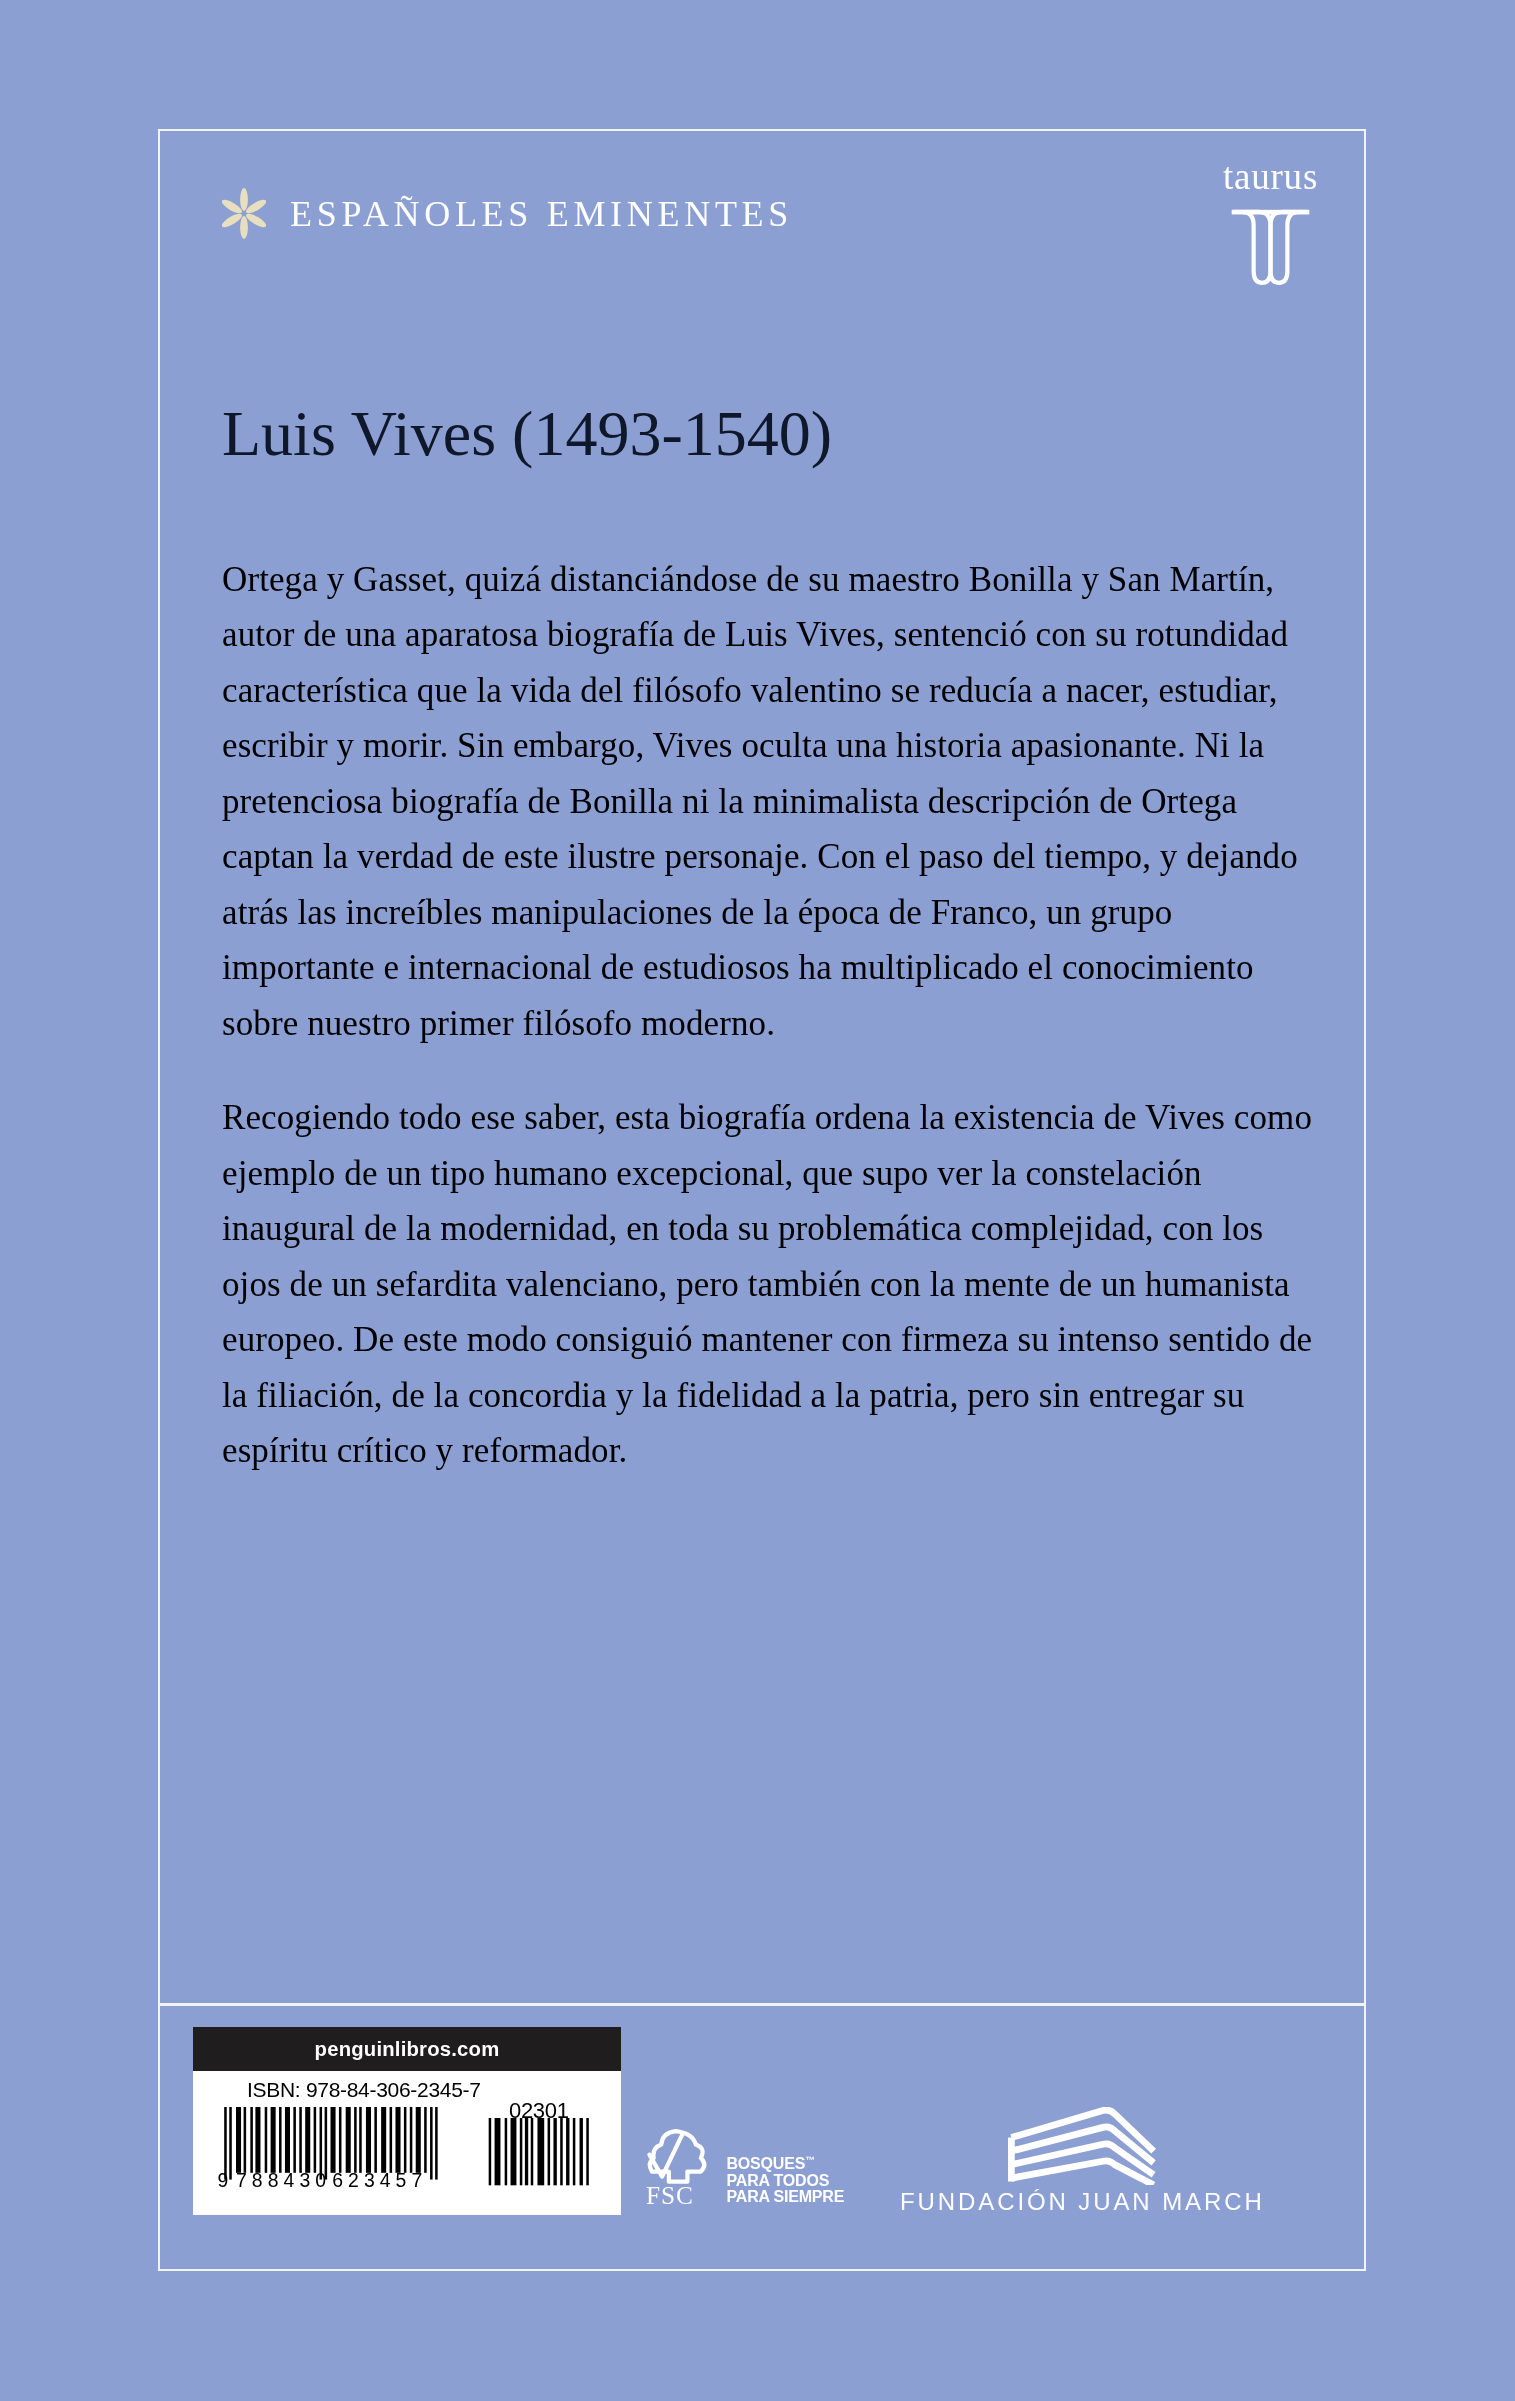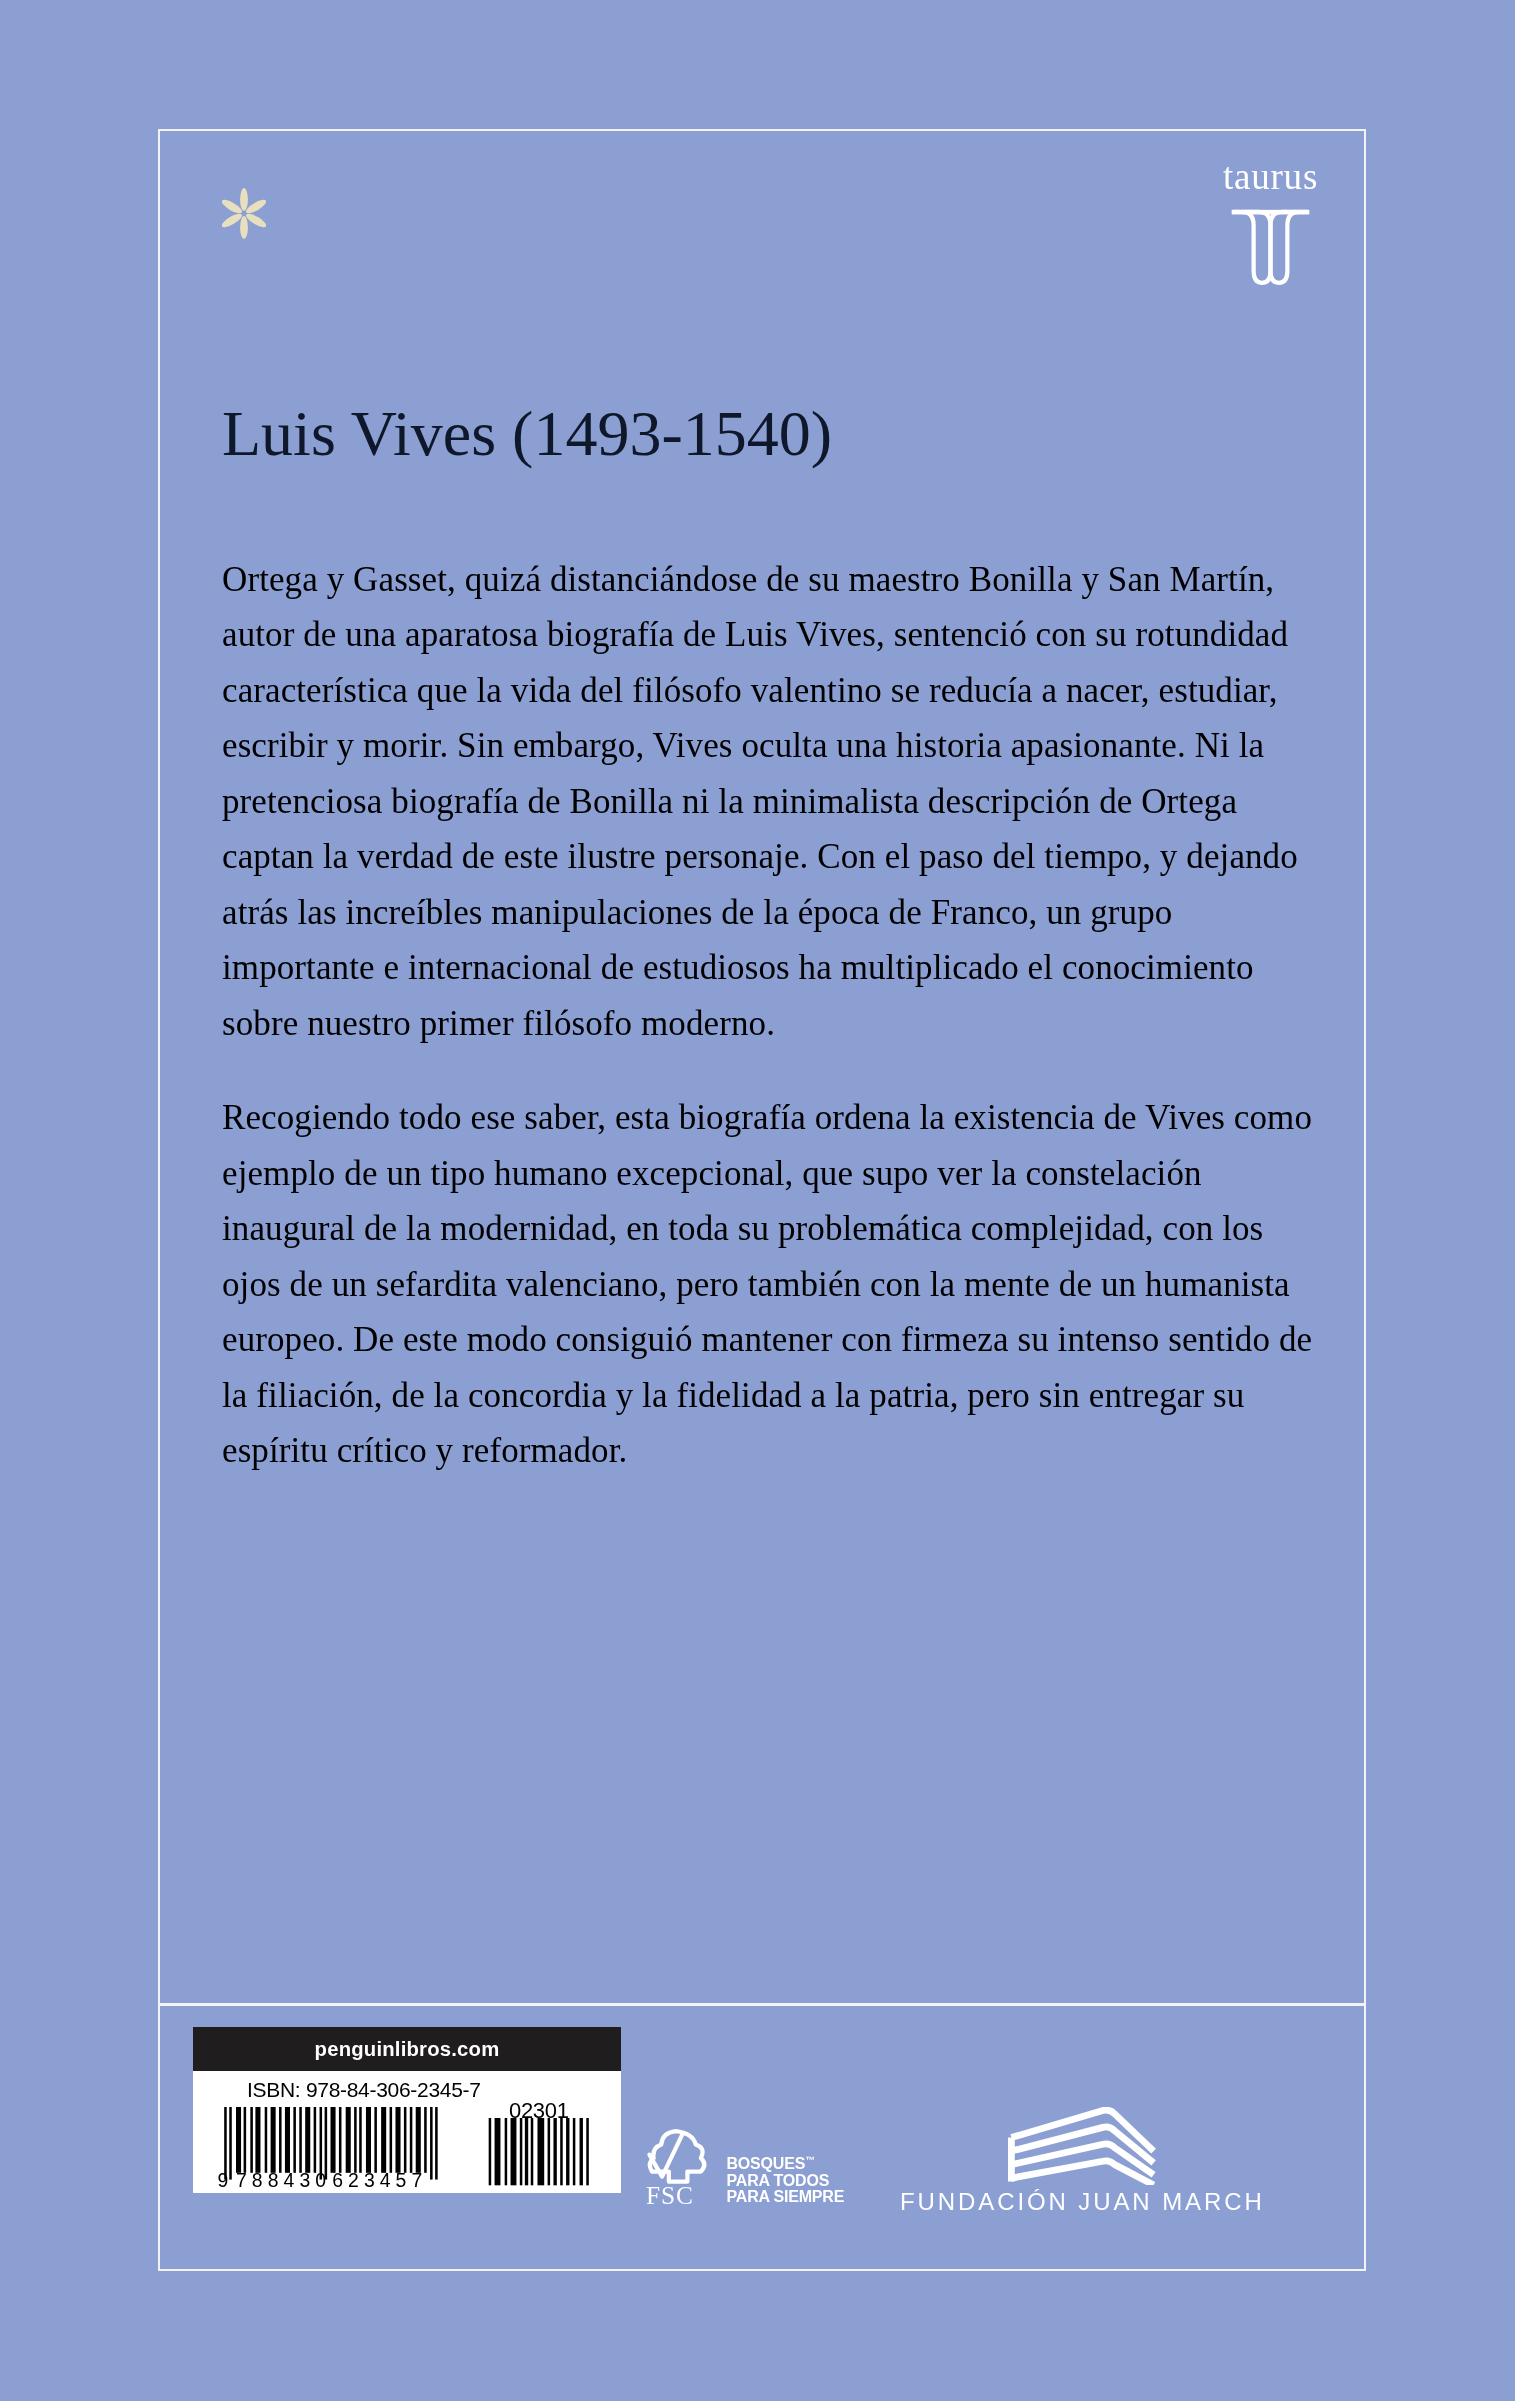"ESPAÑOLES EMINENTES" span.collection-label { html: none -> <span>ESPAÑOLES EMINENTES</span> }
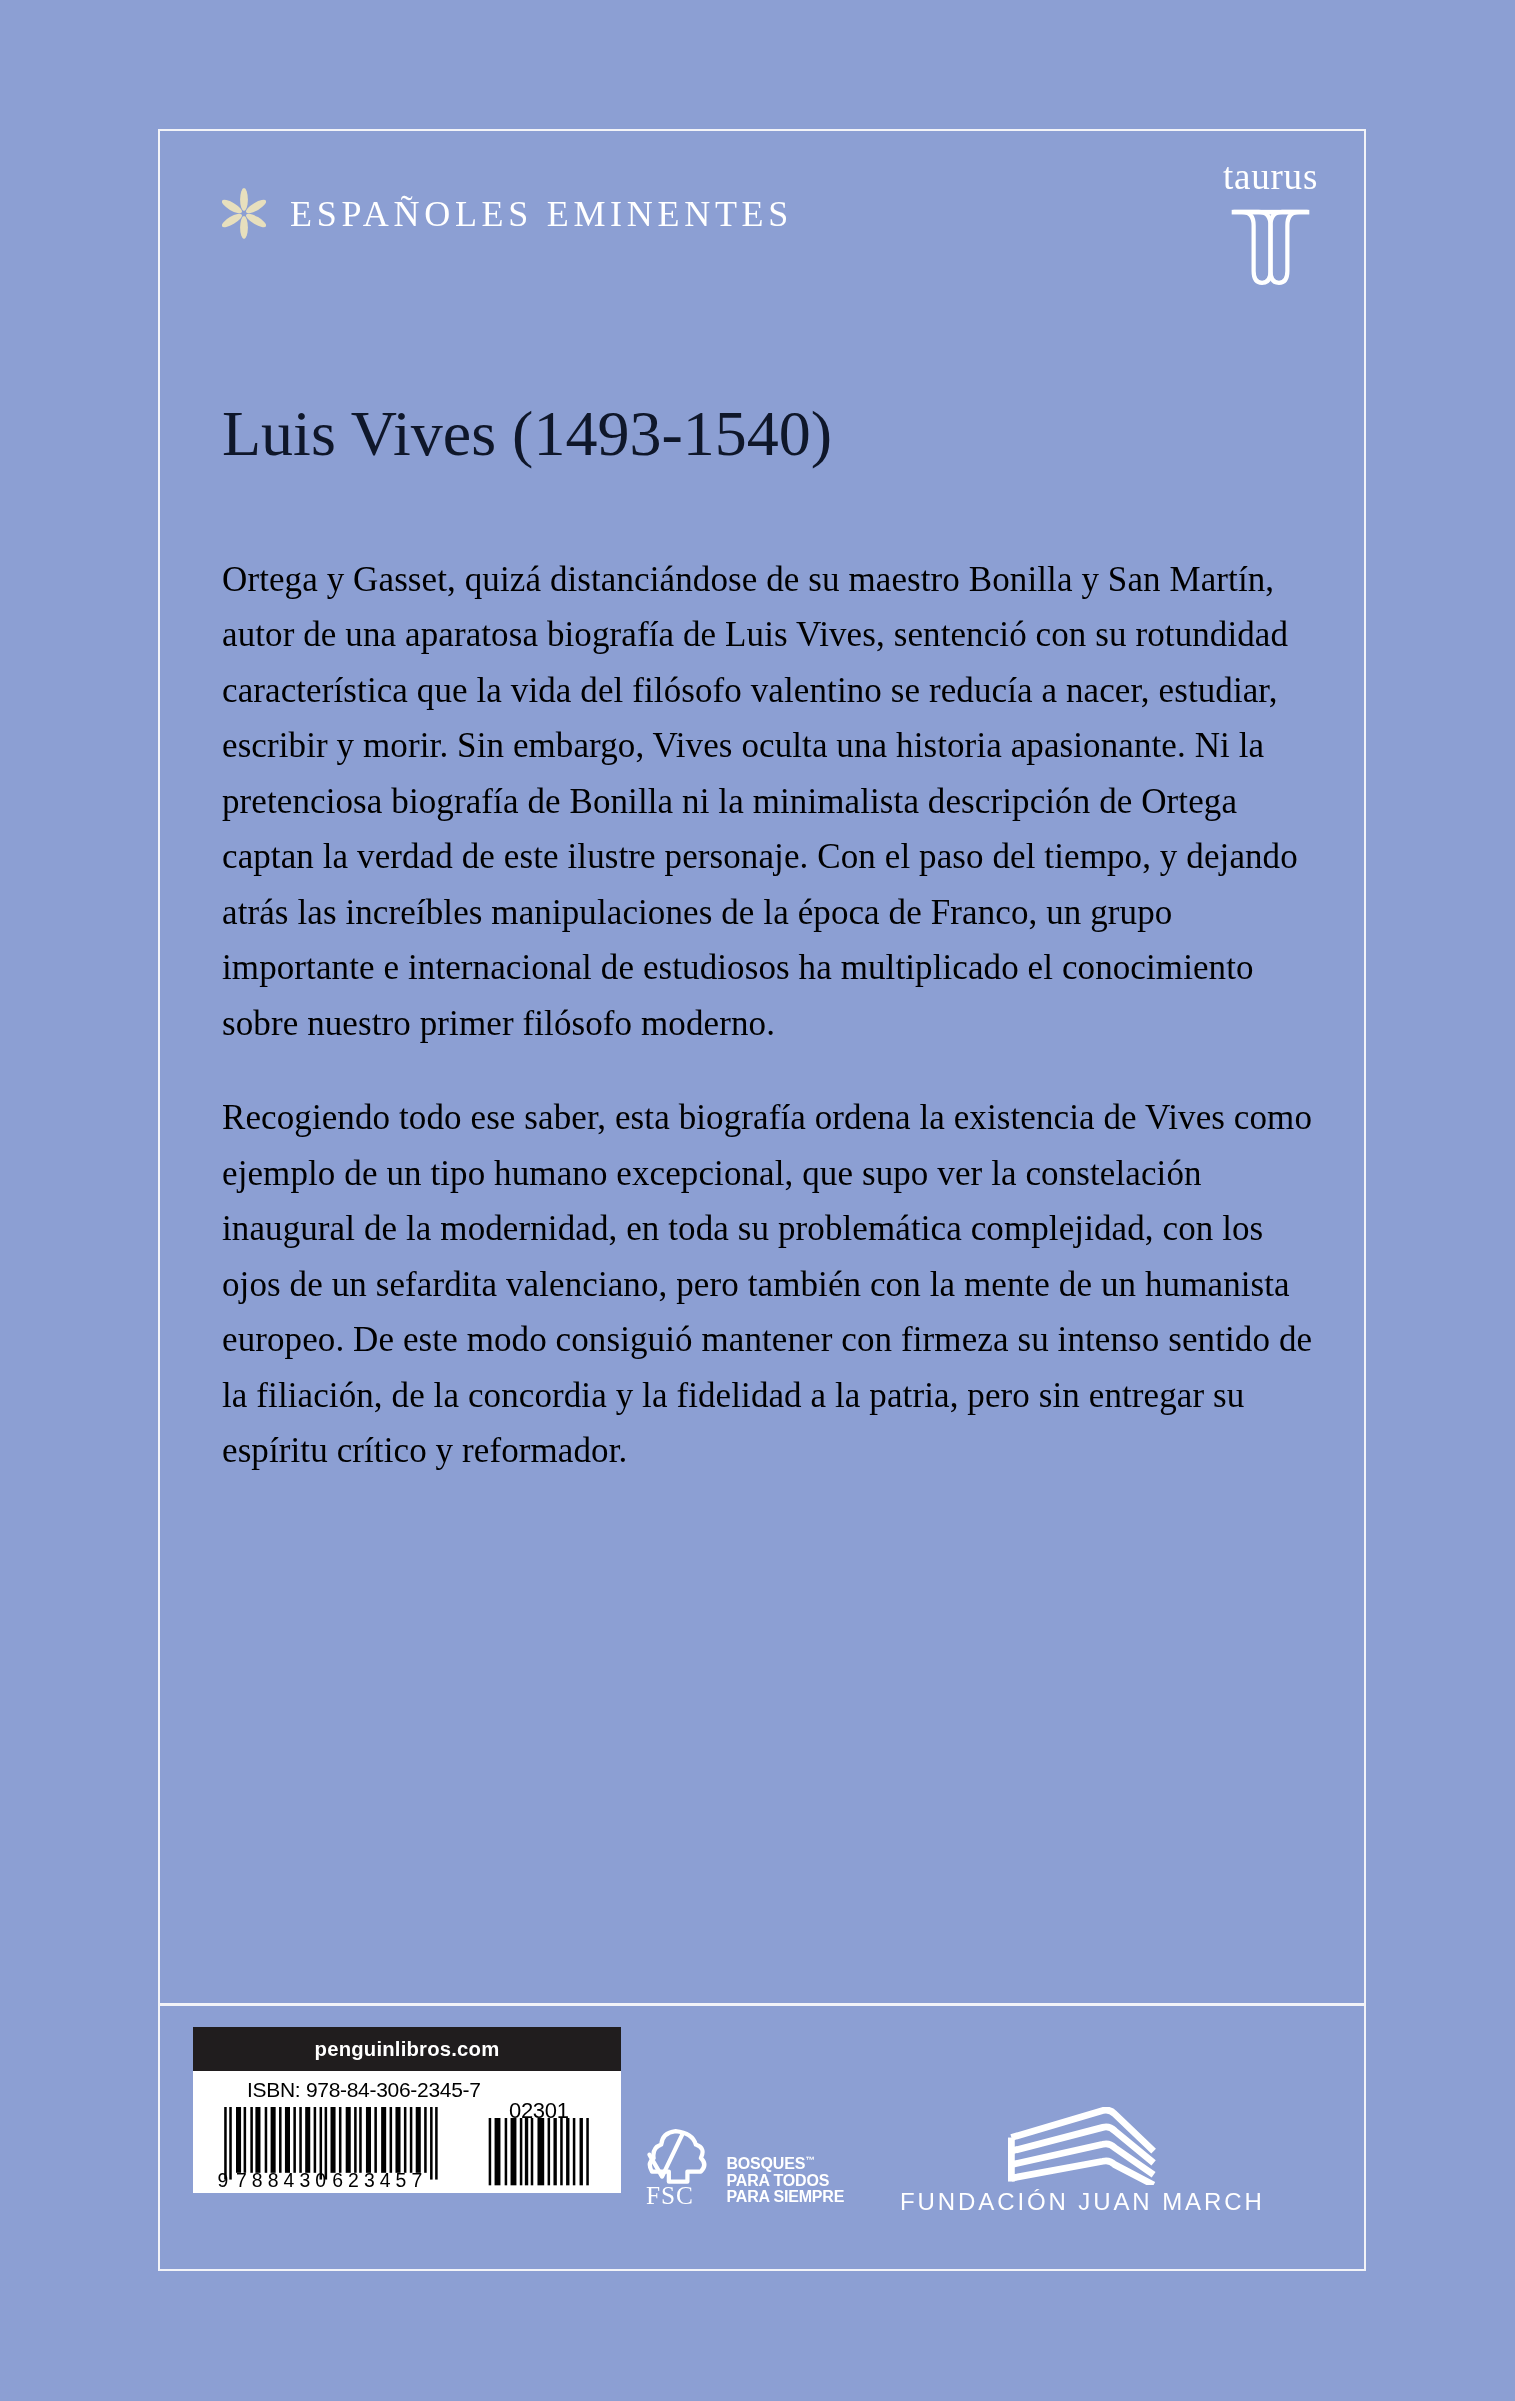"ISBN: 978-84-306-2345-7" .barcode-body { height: 122px -> 144px }
